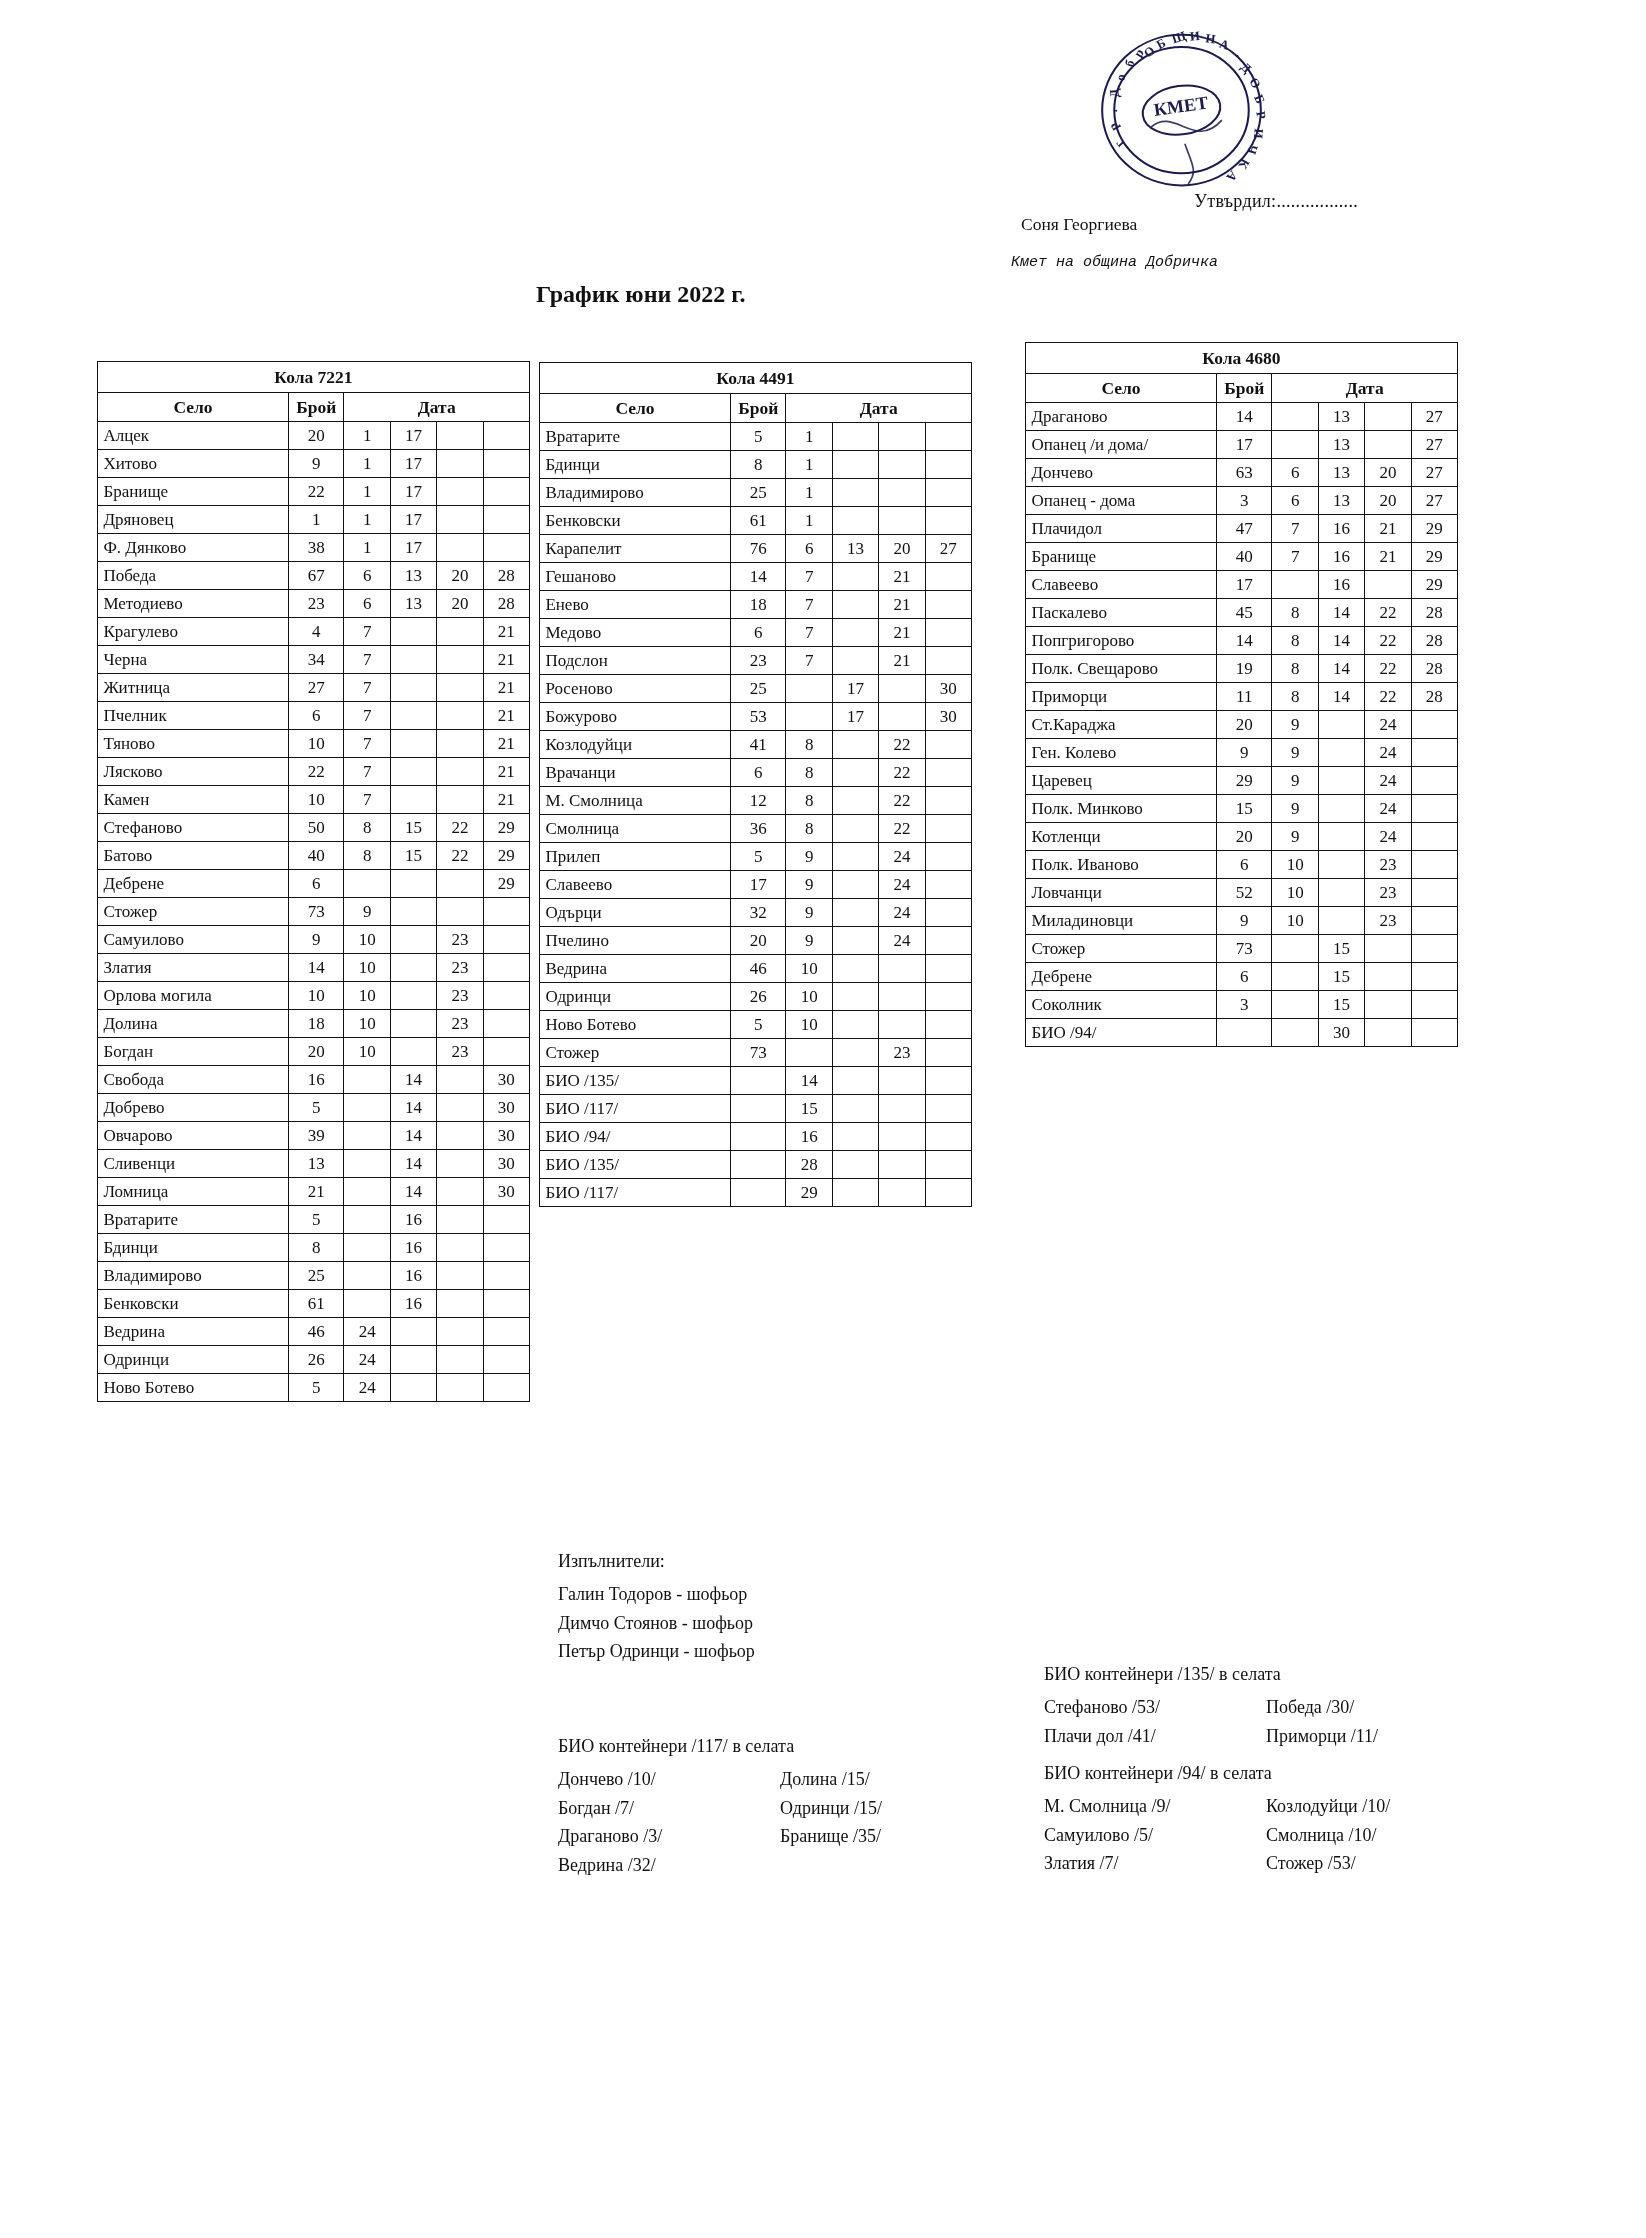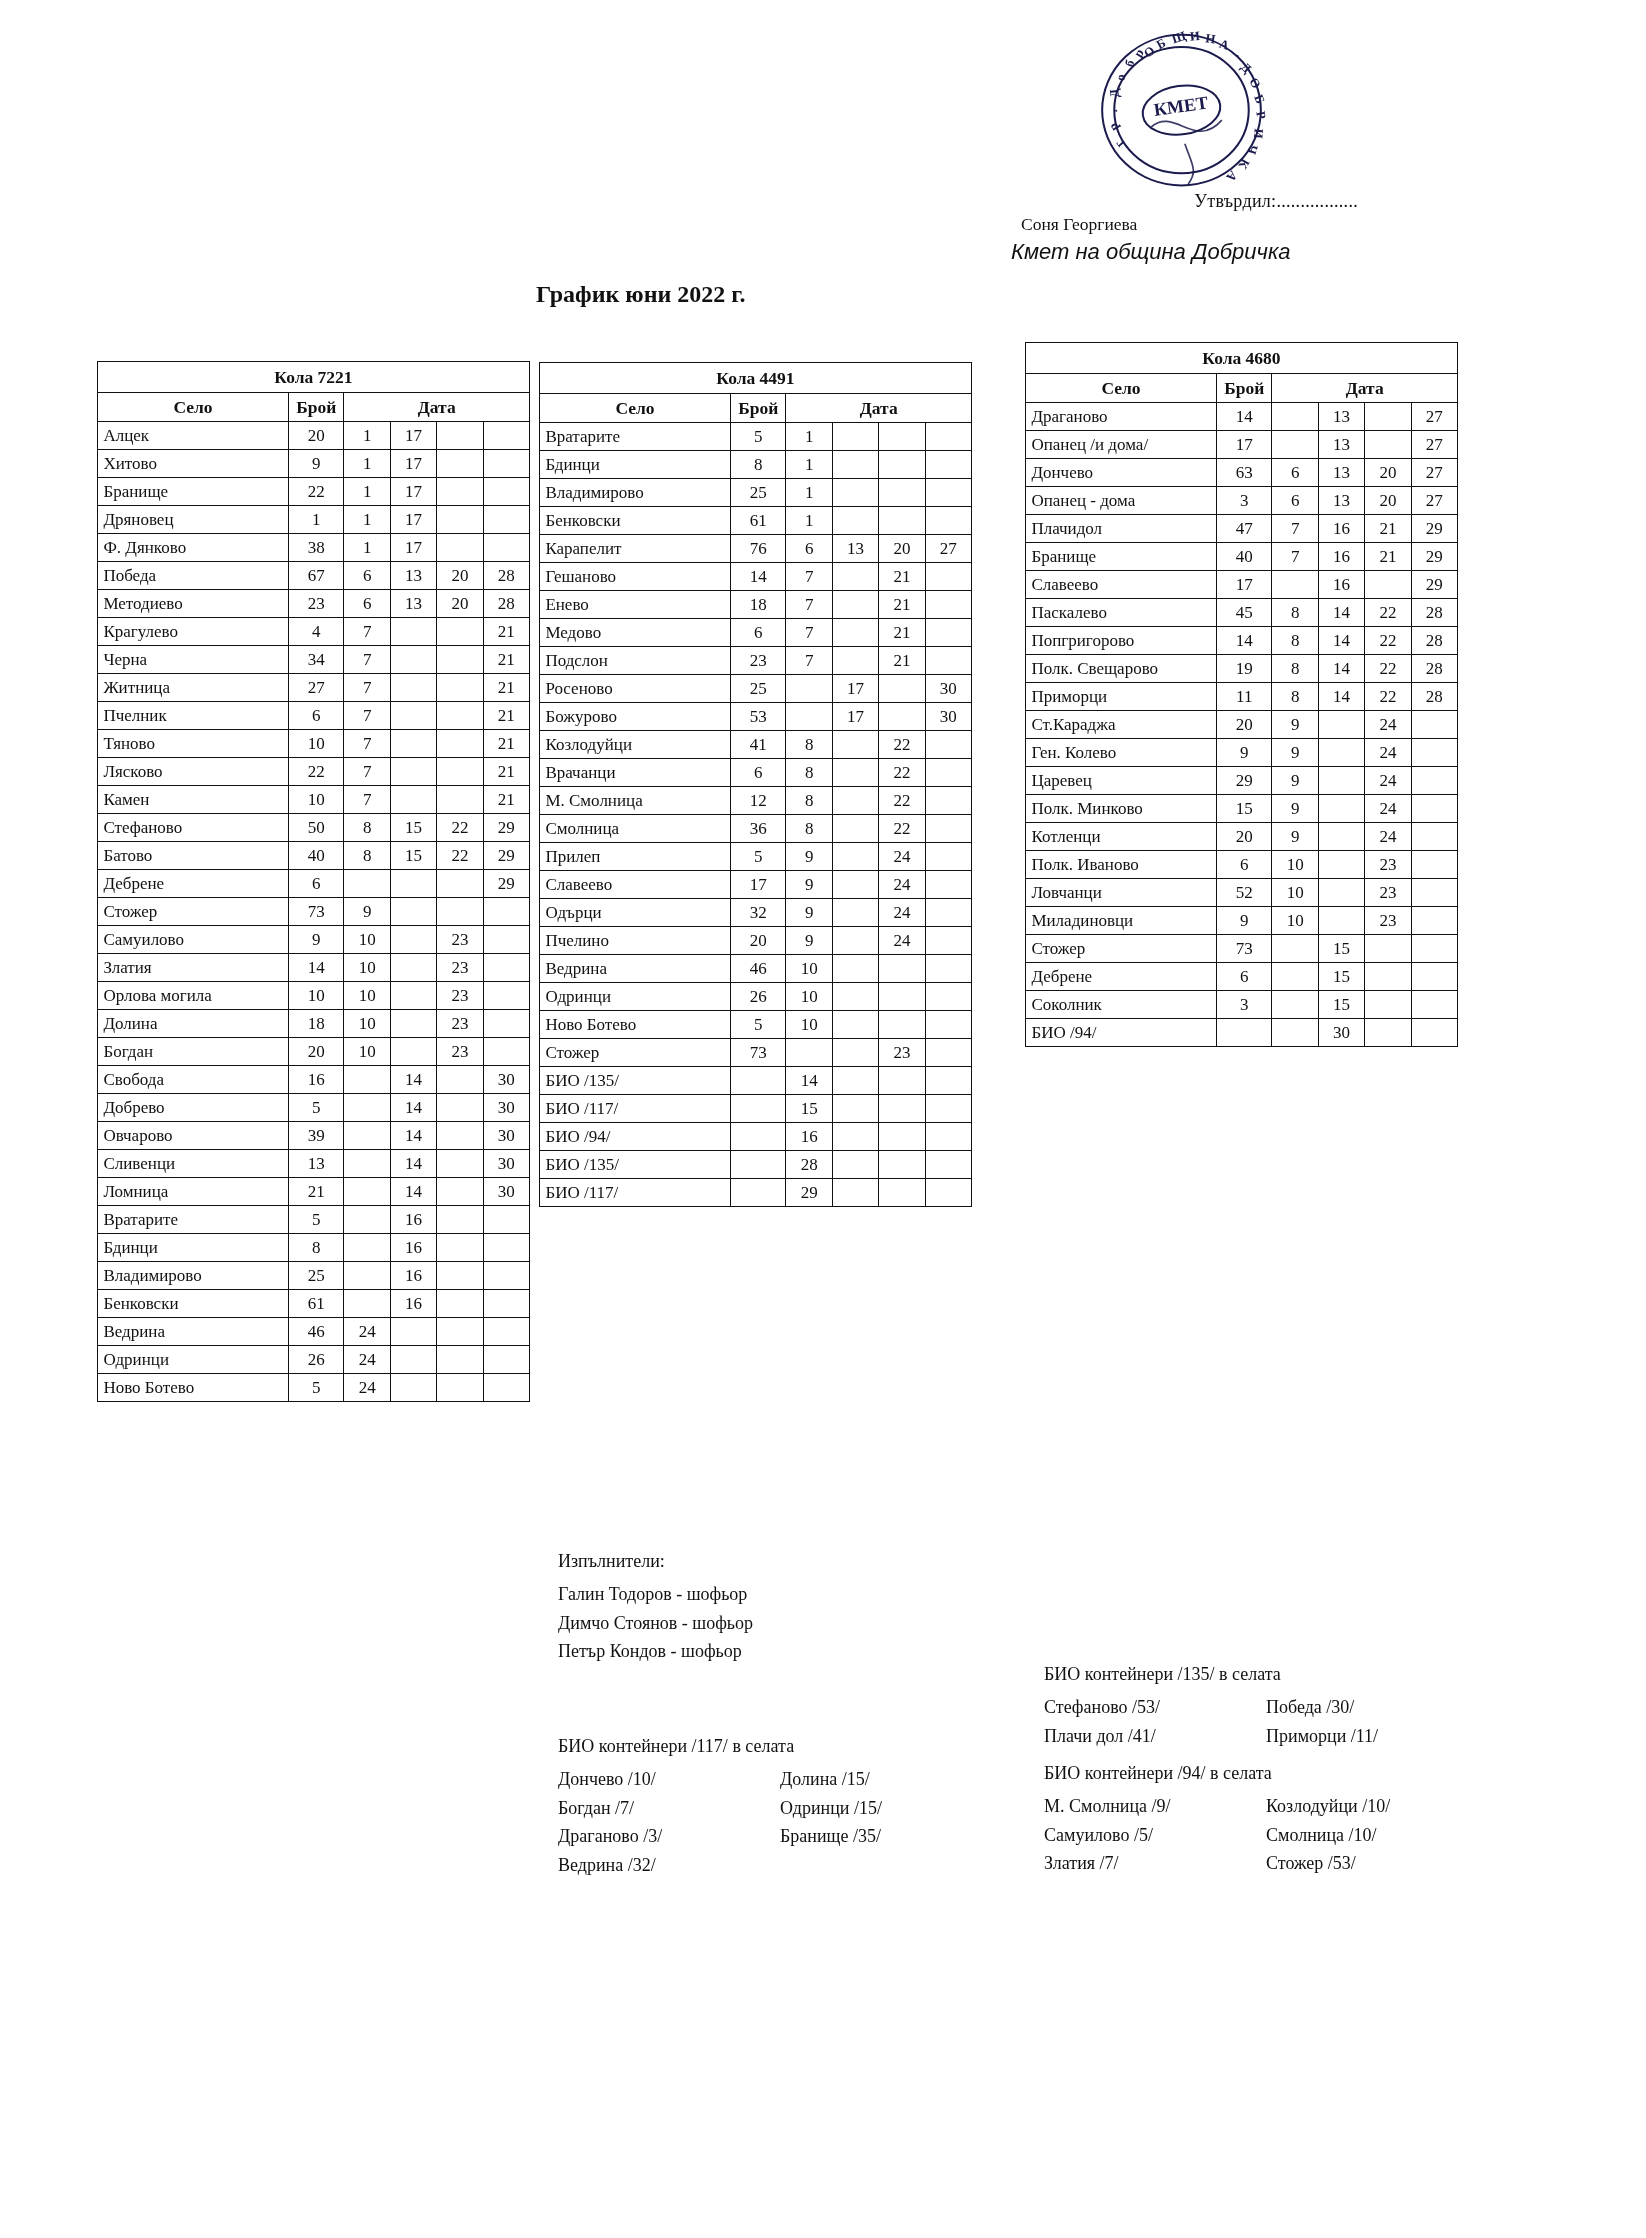"Кмет на община Добричка" .approve .role { font-family: Liberation Sans, sans-serif -> Liberation Mono, monospace; font-size: 22px -> 15px; margin-top: none -> 16px }
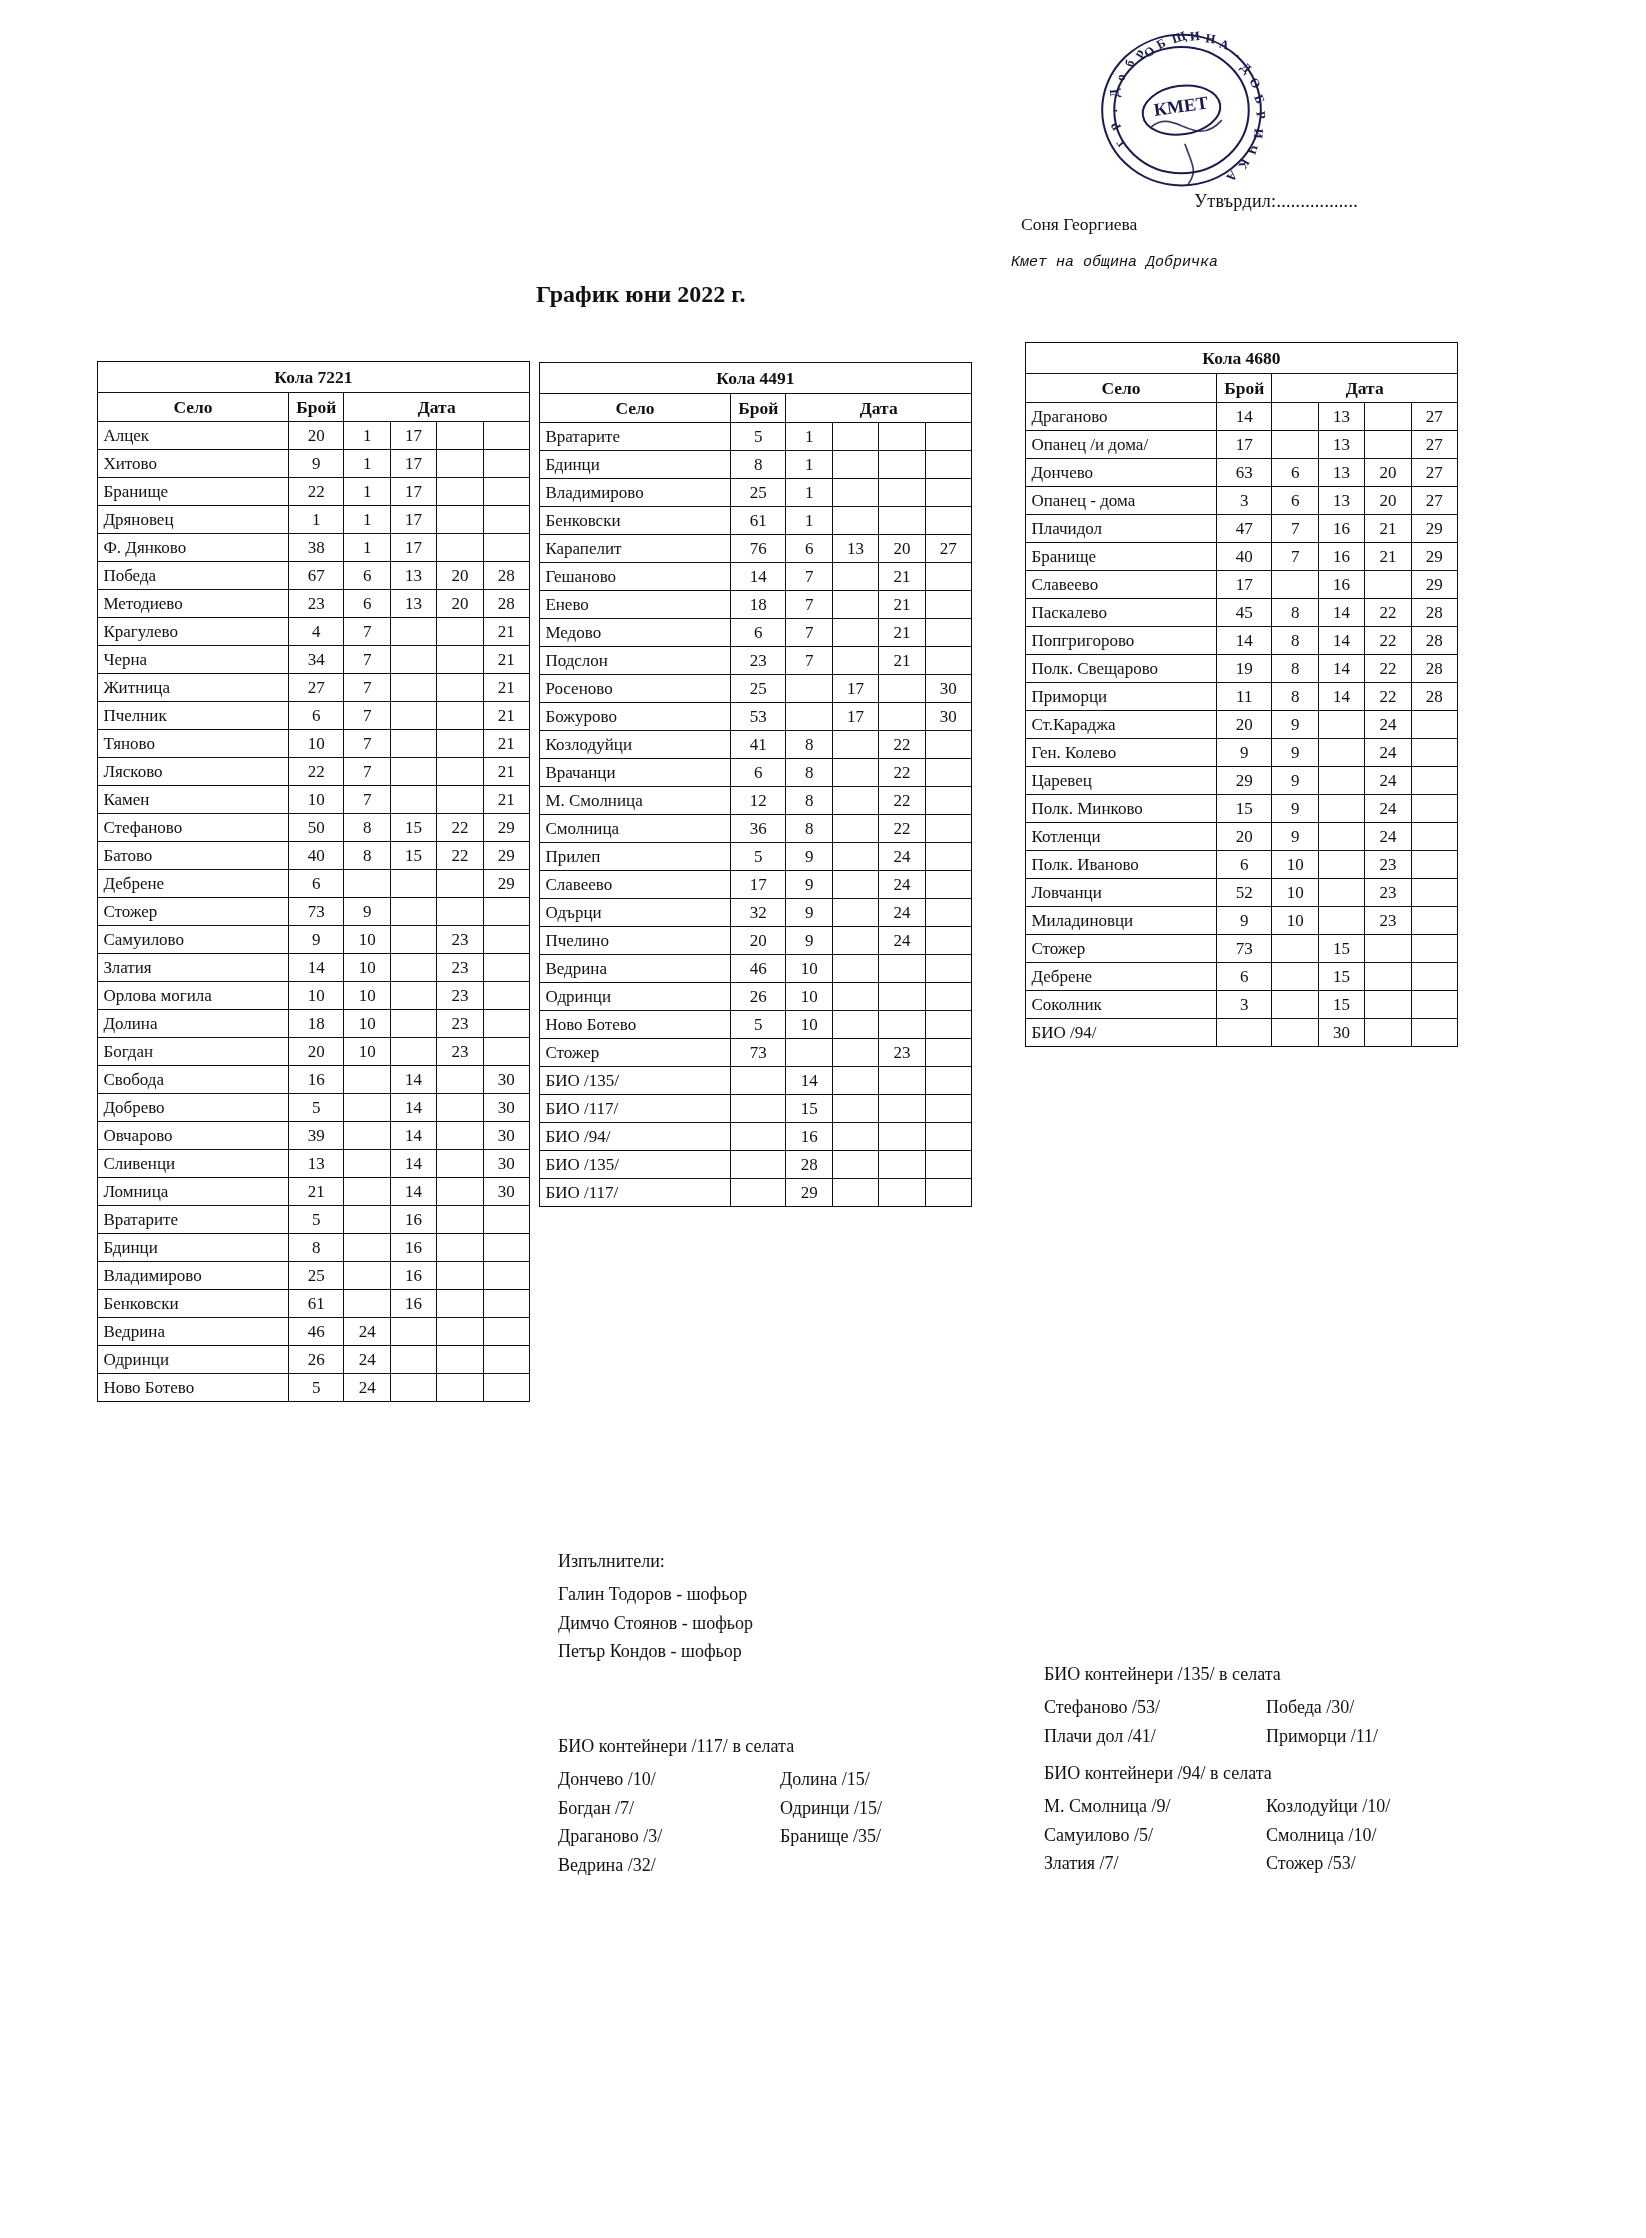"Петър Кондов - шофьор" div { text: Кондов -> Одринци }
